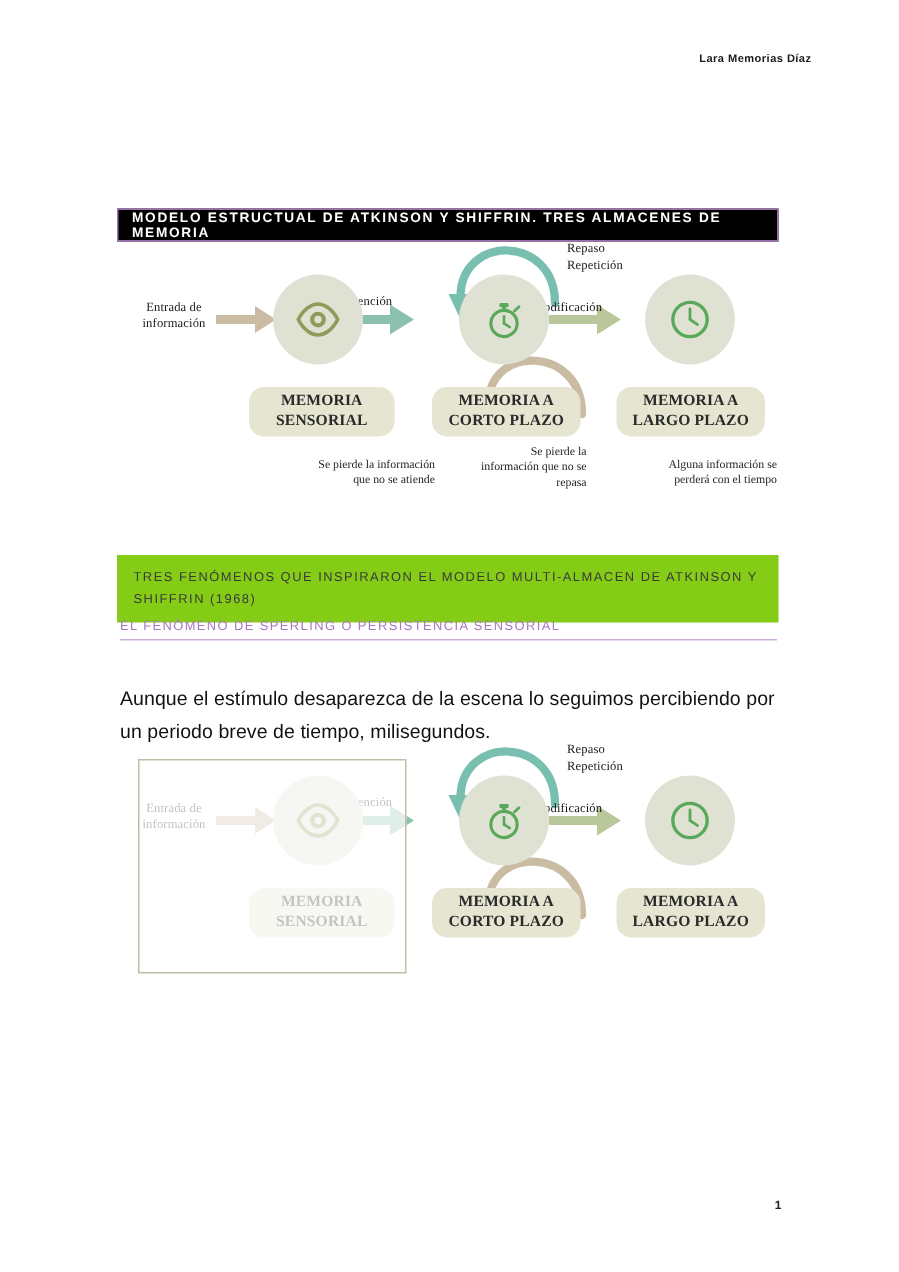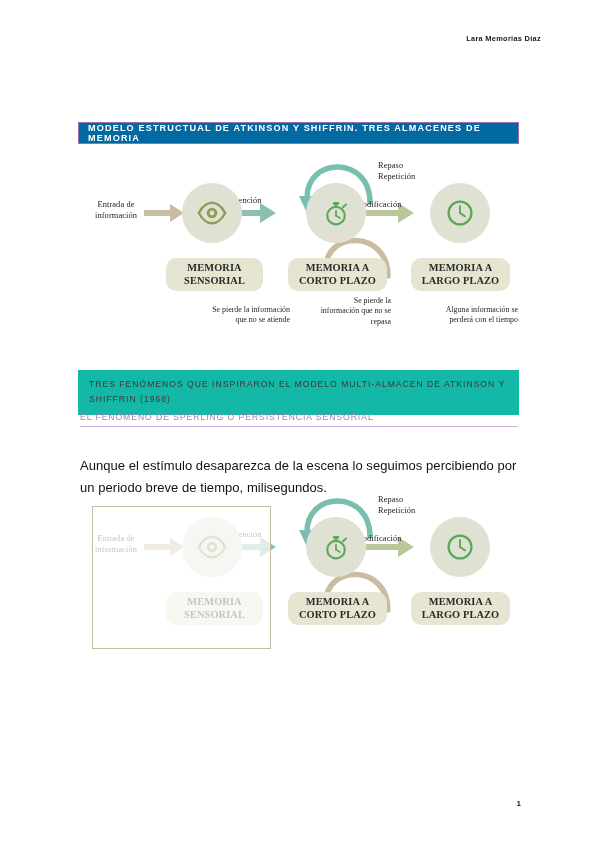"MODELO ESTRUCTUAL DE ATKINSON Y" .banner { background: #0369a1 -> #000000; margin-top: none -> 17px }
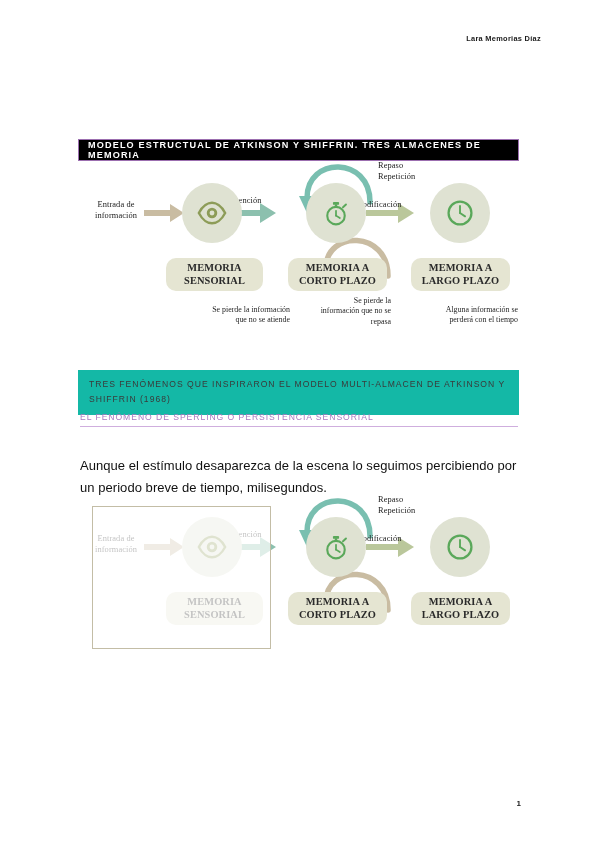"TRES FENÓMENOS QUE INSPIRARON EL" .banner-light { background: #14b8a6 -> #84cc16 }
